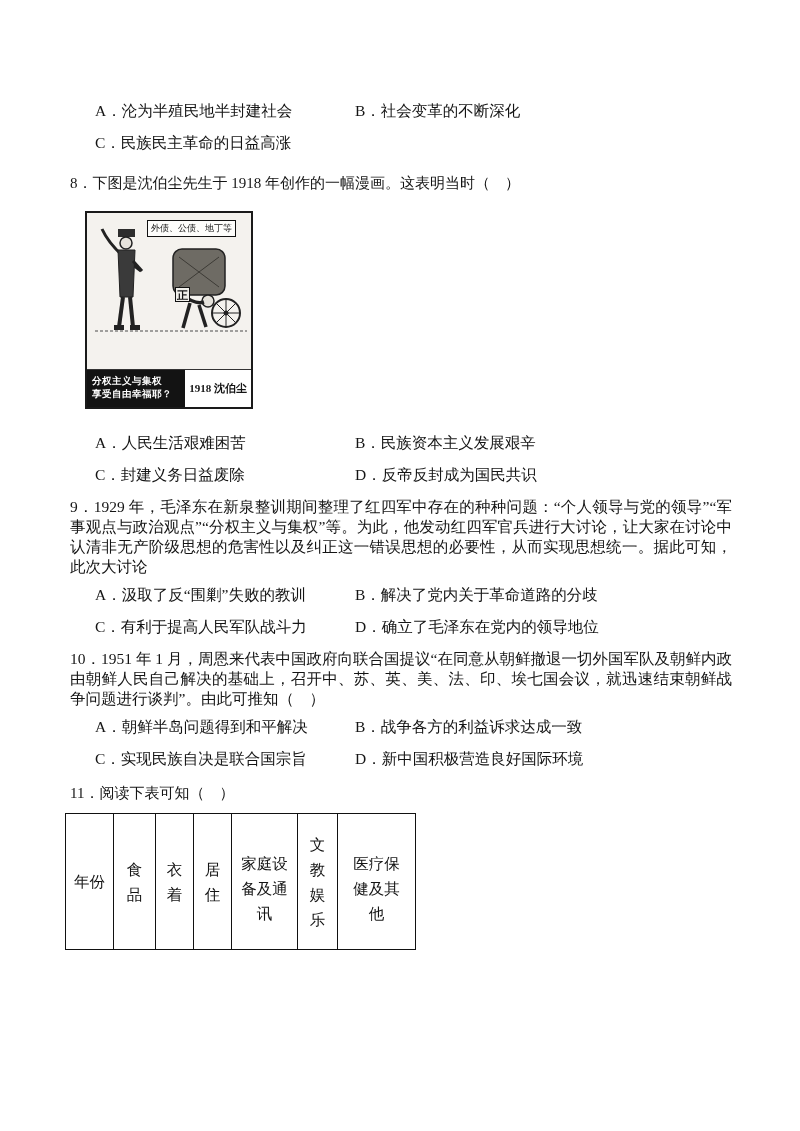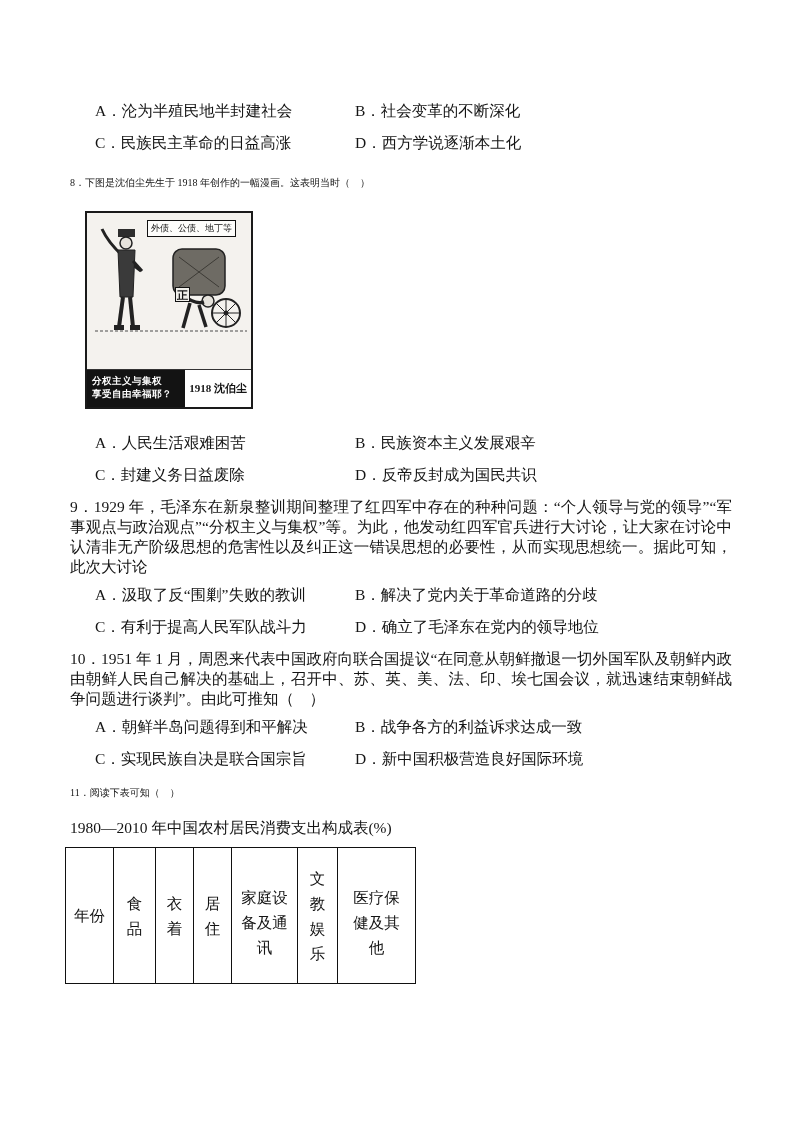"D．西方学说逐渐本土化" span.opt { html: <span>D．西方学说逐渐本土化</span> -> none }
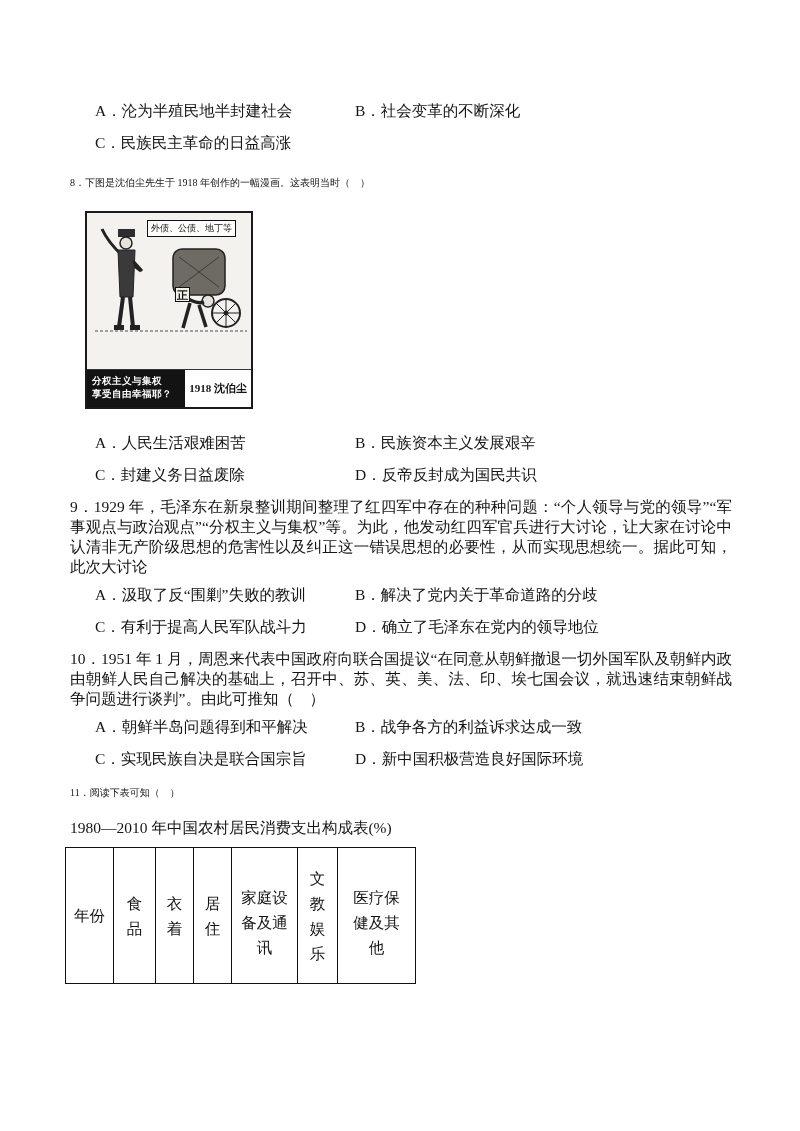"8．下图是沈伯尘先生于 1918 年创作的一幅漫画。这表明当时（ ）" .stem { font-size: 10px -> 15px }
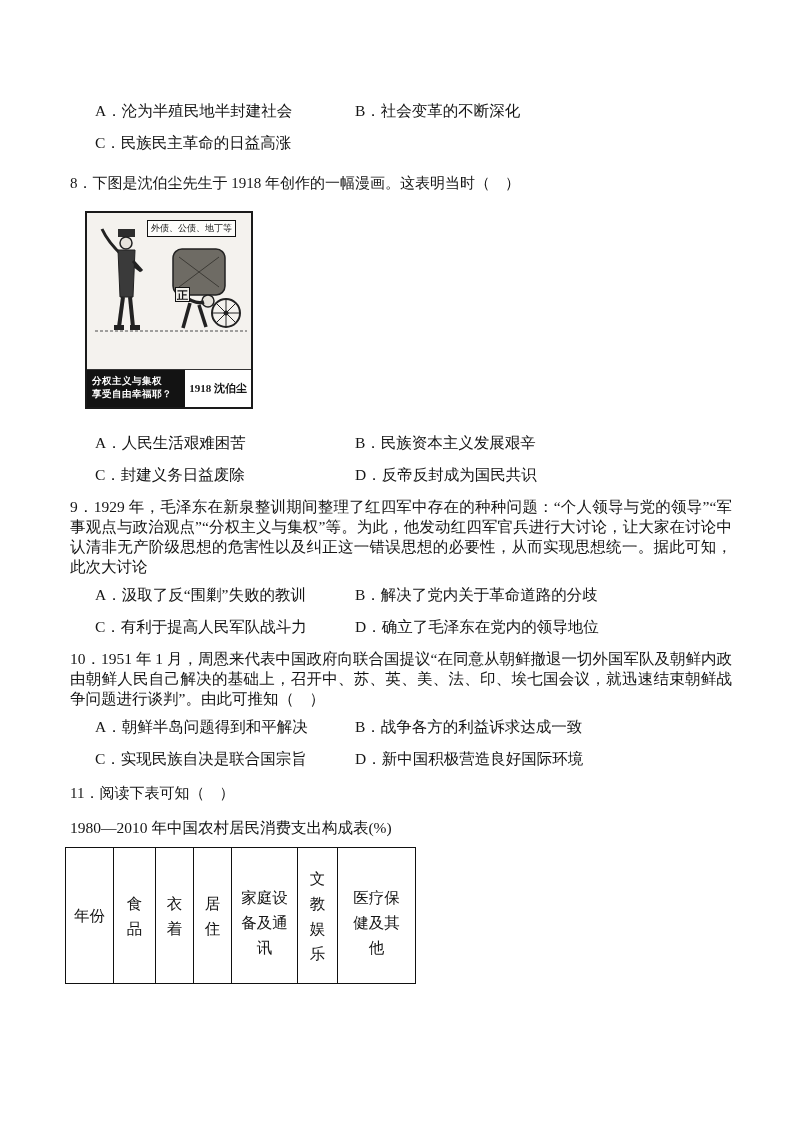"1980—2010 年中国农村居民消费支出构成表(%)" div.table-title { html: <div>1980—2010 年中国农村居民消费支出构成表(%)</div> -> none }
